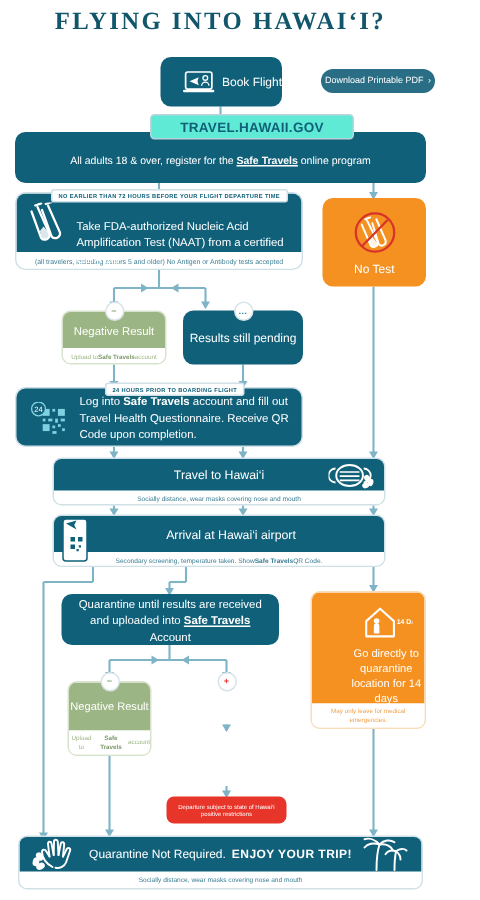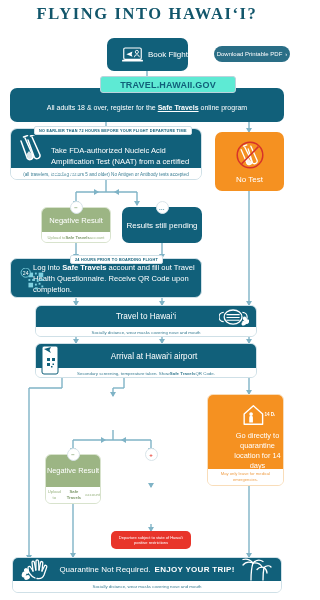"Log into Safe Travels account" .login-txt { margin-left: 22px -> 42px }
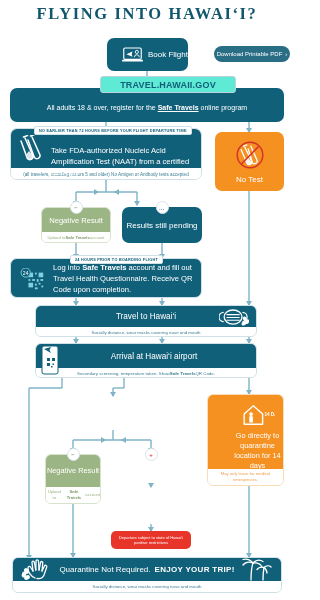"Quarantine until results are received" div.node { html: none -> <div> <div> <span>Quarantine until results are received and uploaded into </span><b>Safe Travels</b><span> Account</span> </div> </div> }
